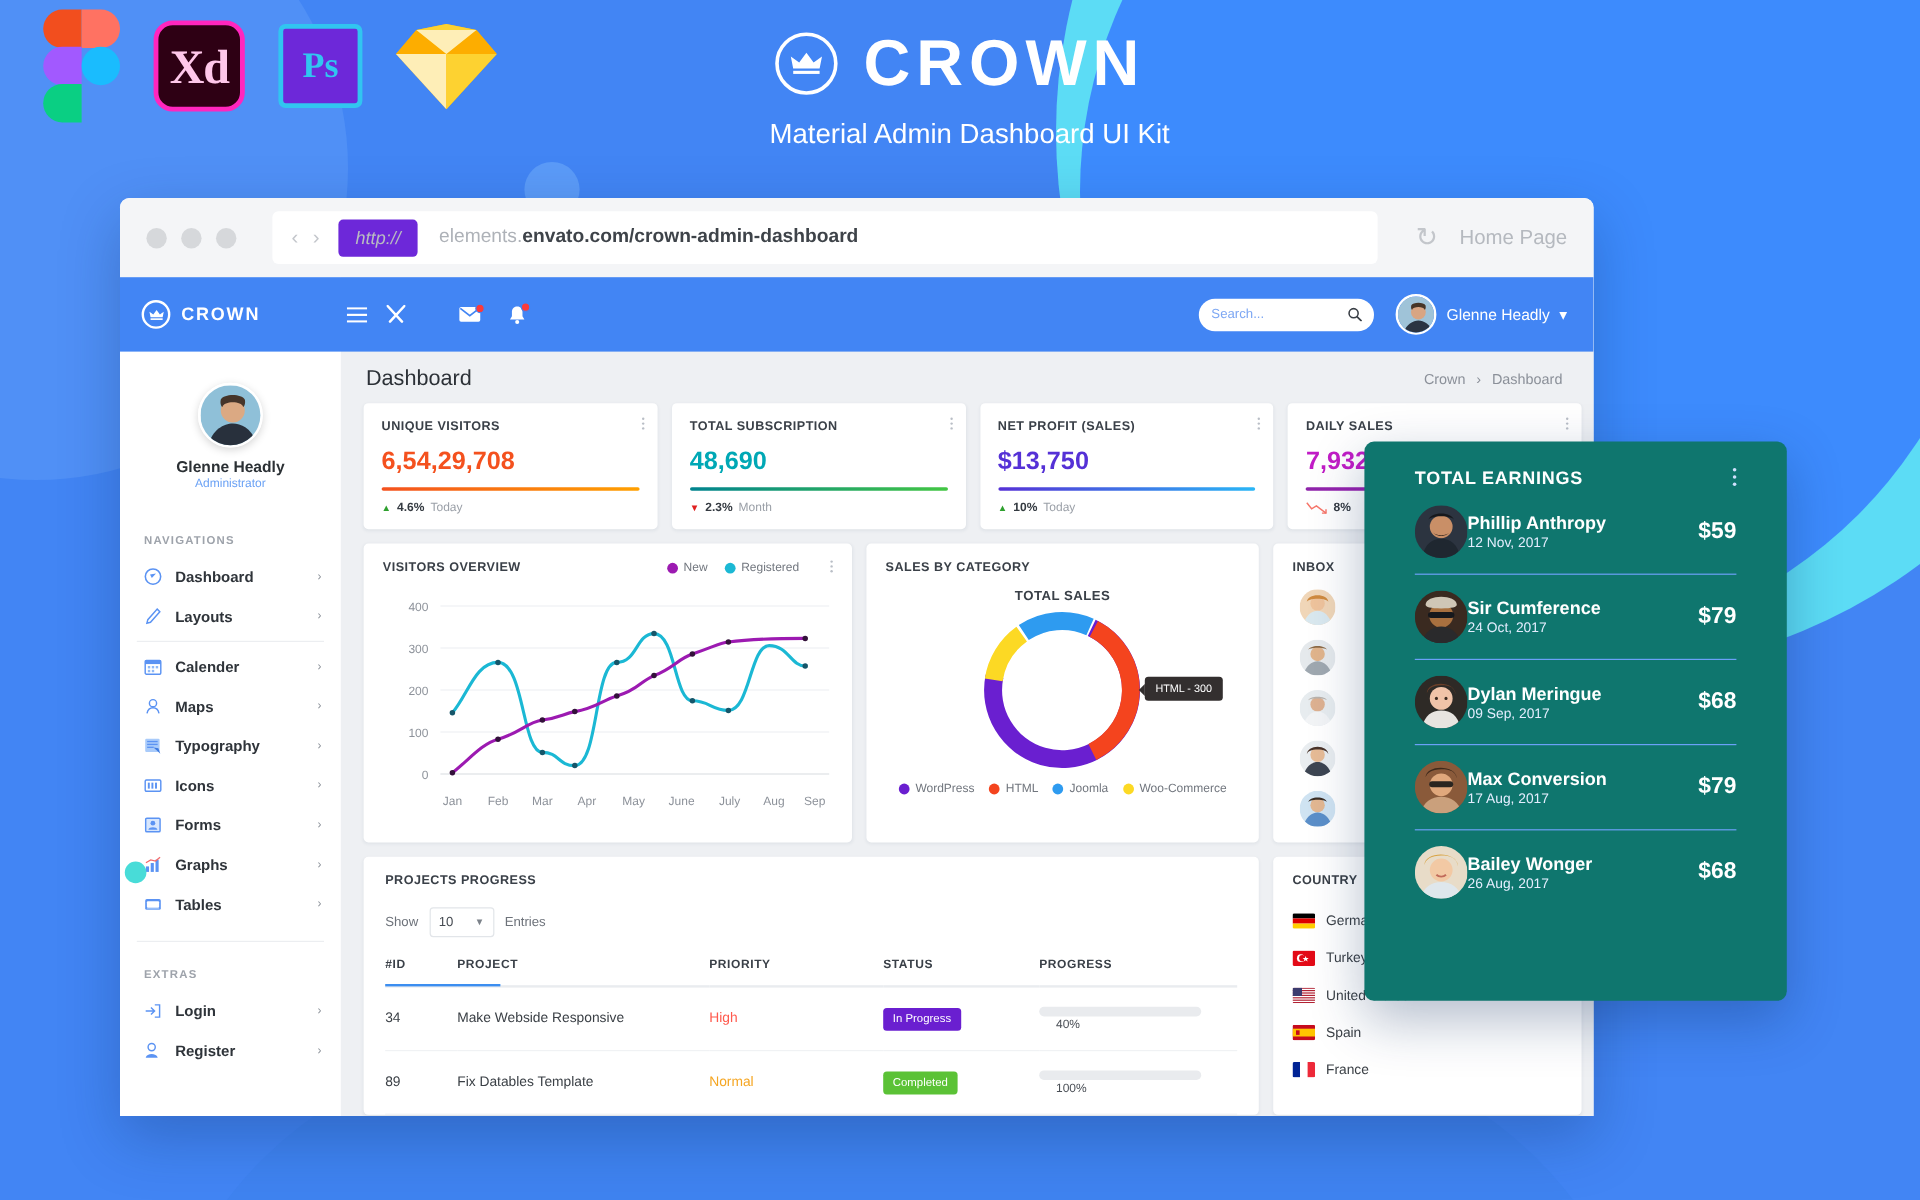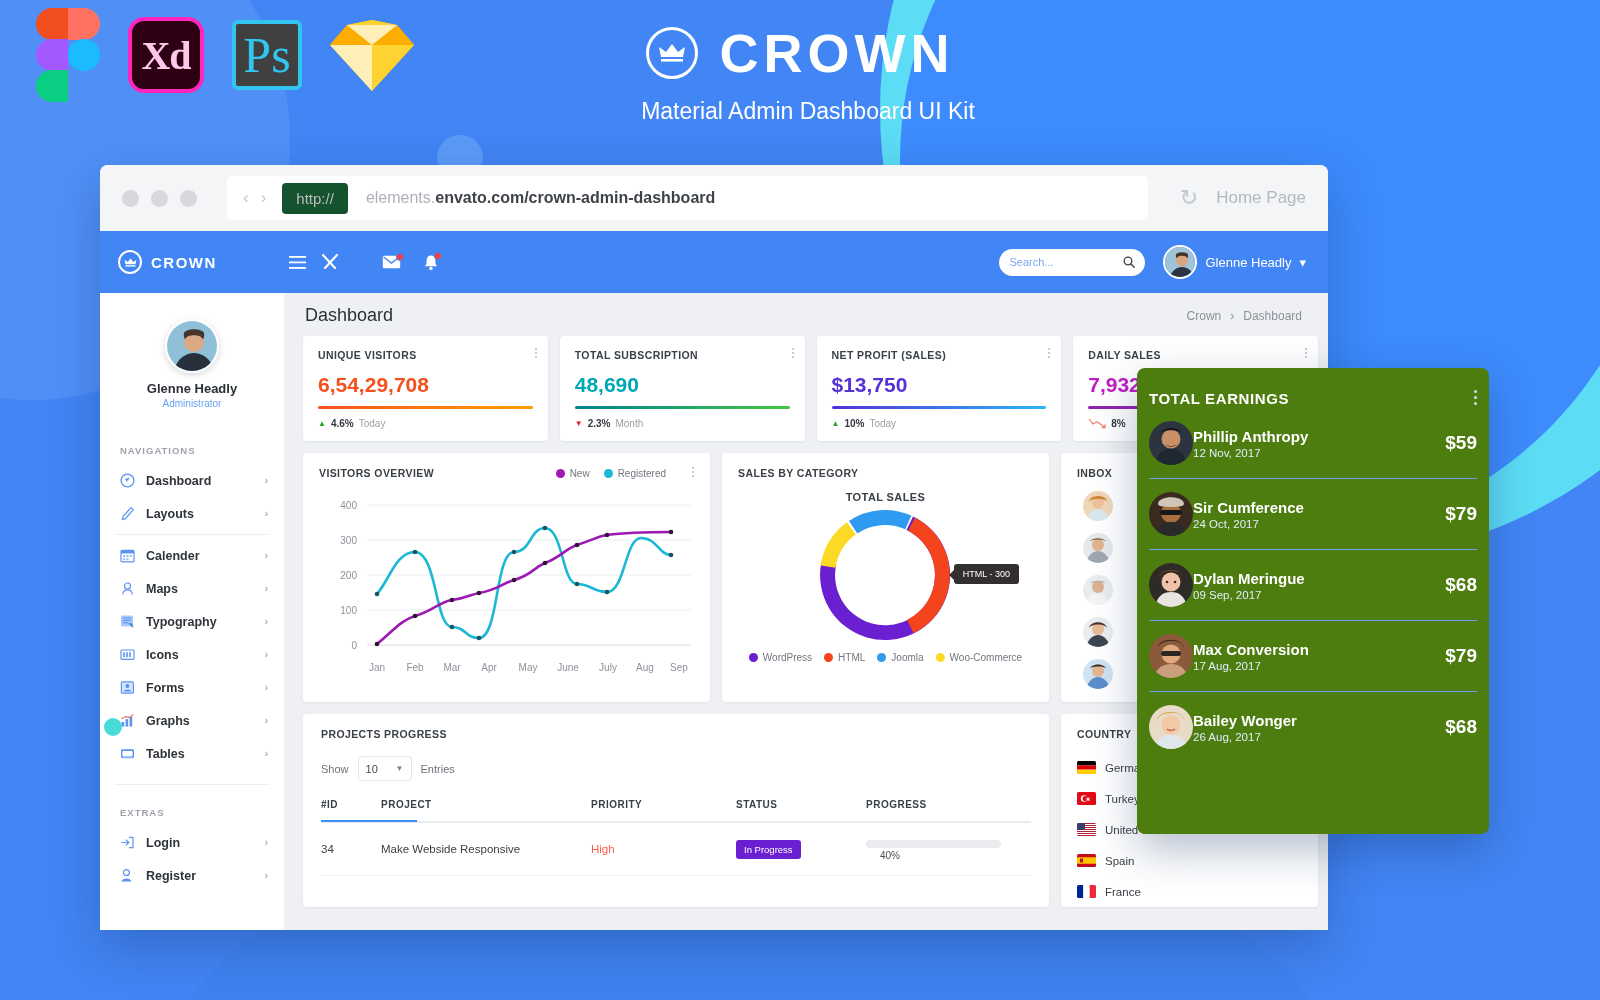"Ps" .logo-ps { background: #404040 -> #6d28d9; font-size: 50px -> 30px; font-weight: normal -> bold }
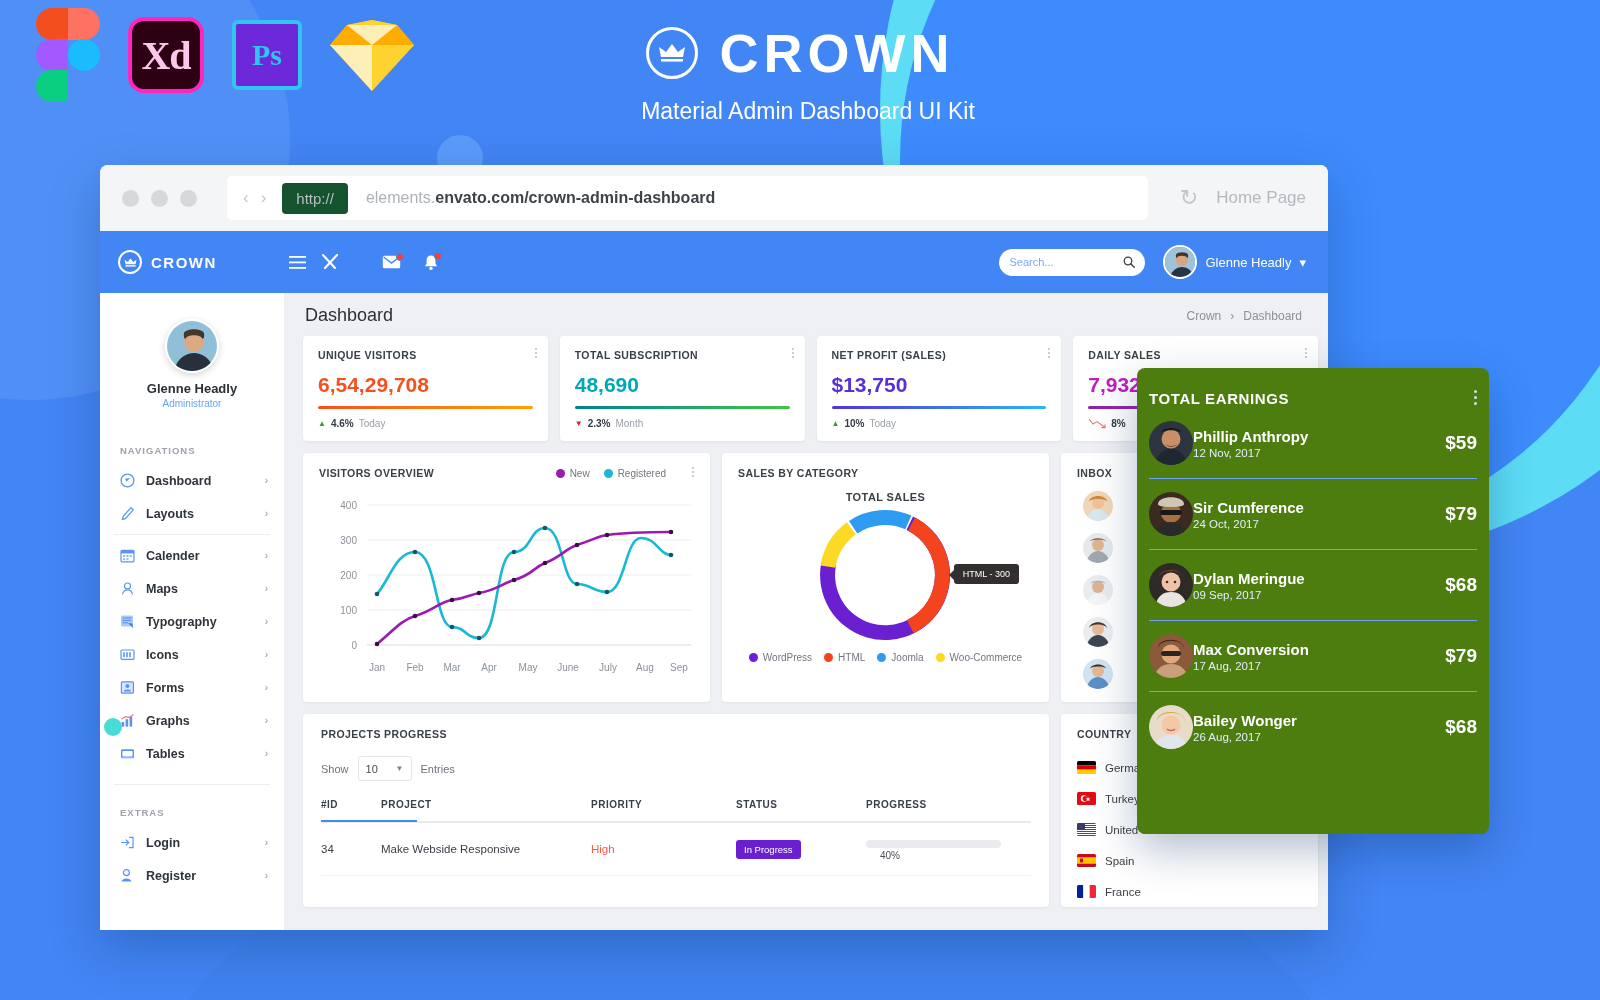"http://" .http-chip { background: #14532d -> #6d28d9; font-style: none -> italic }
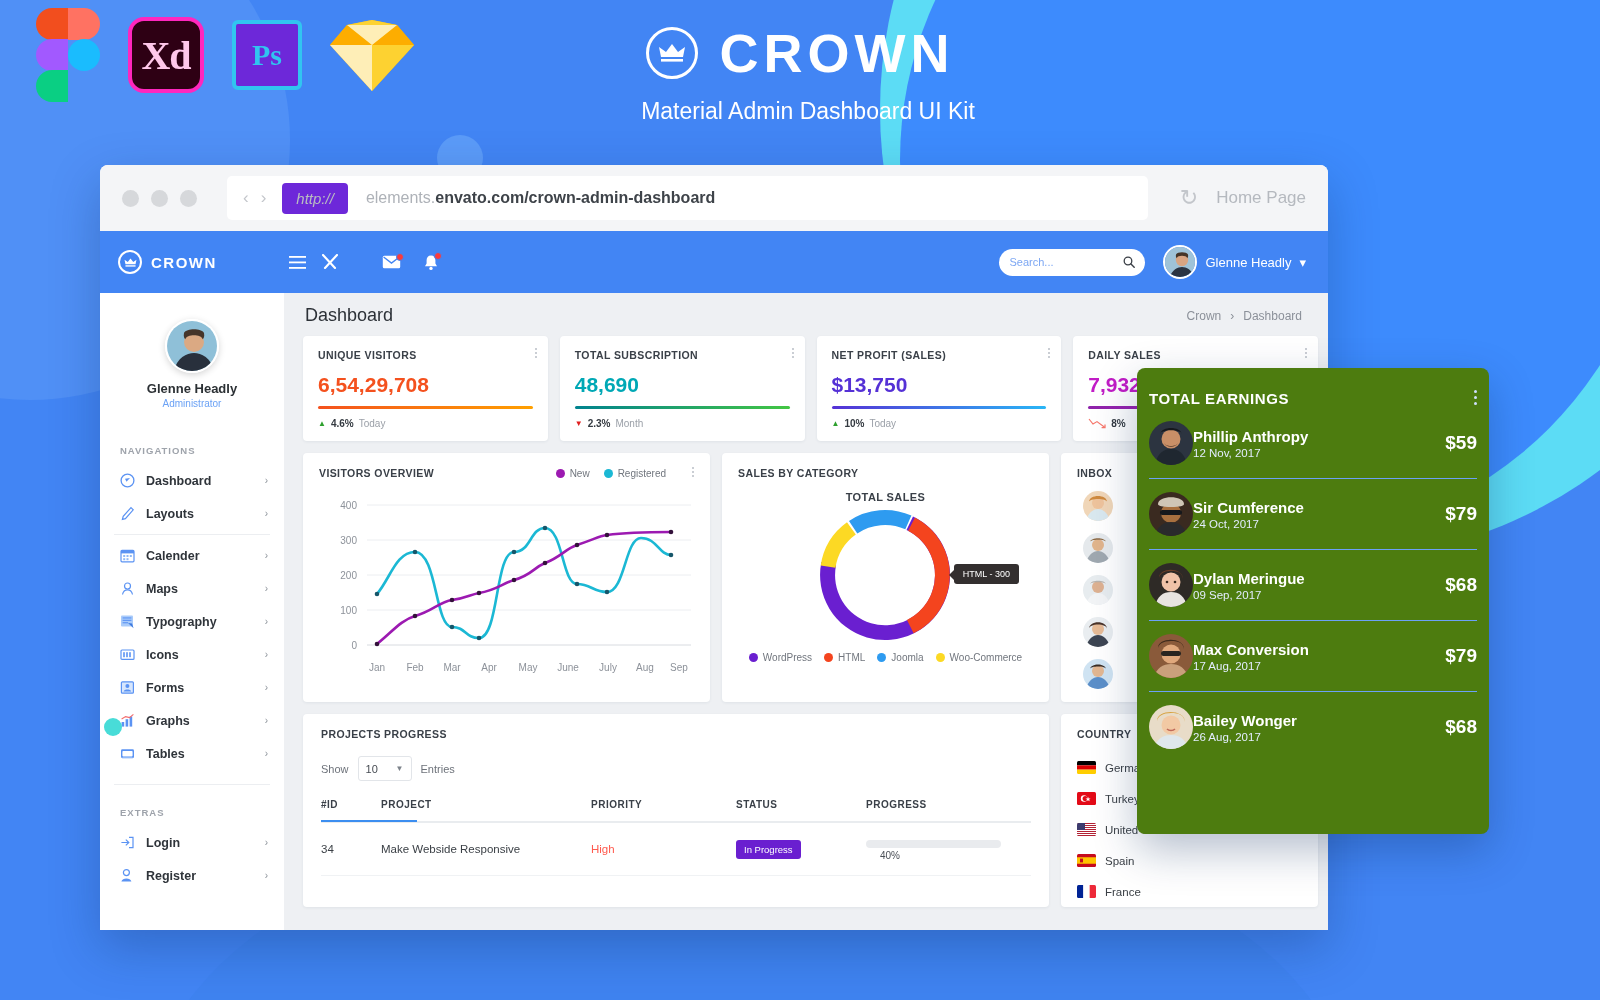"TOTAL EARNINGS" .earnings { background: #4d7c0f -> #0f766e; padding: 22px 12px 0 -> 22px 42px 0 }
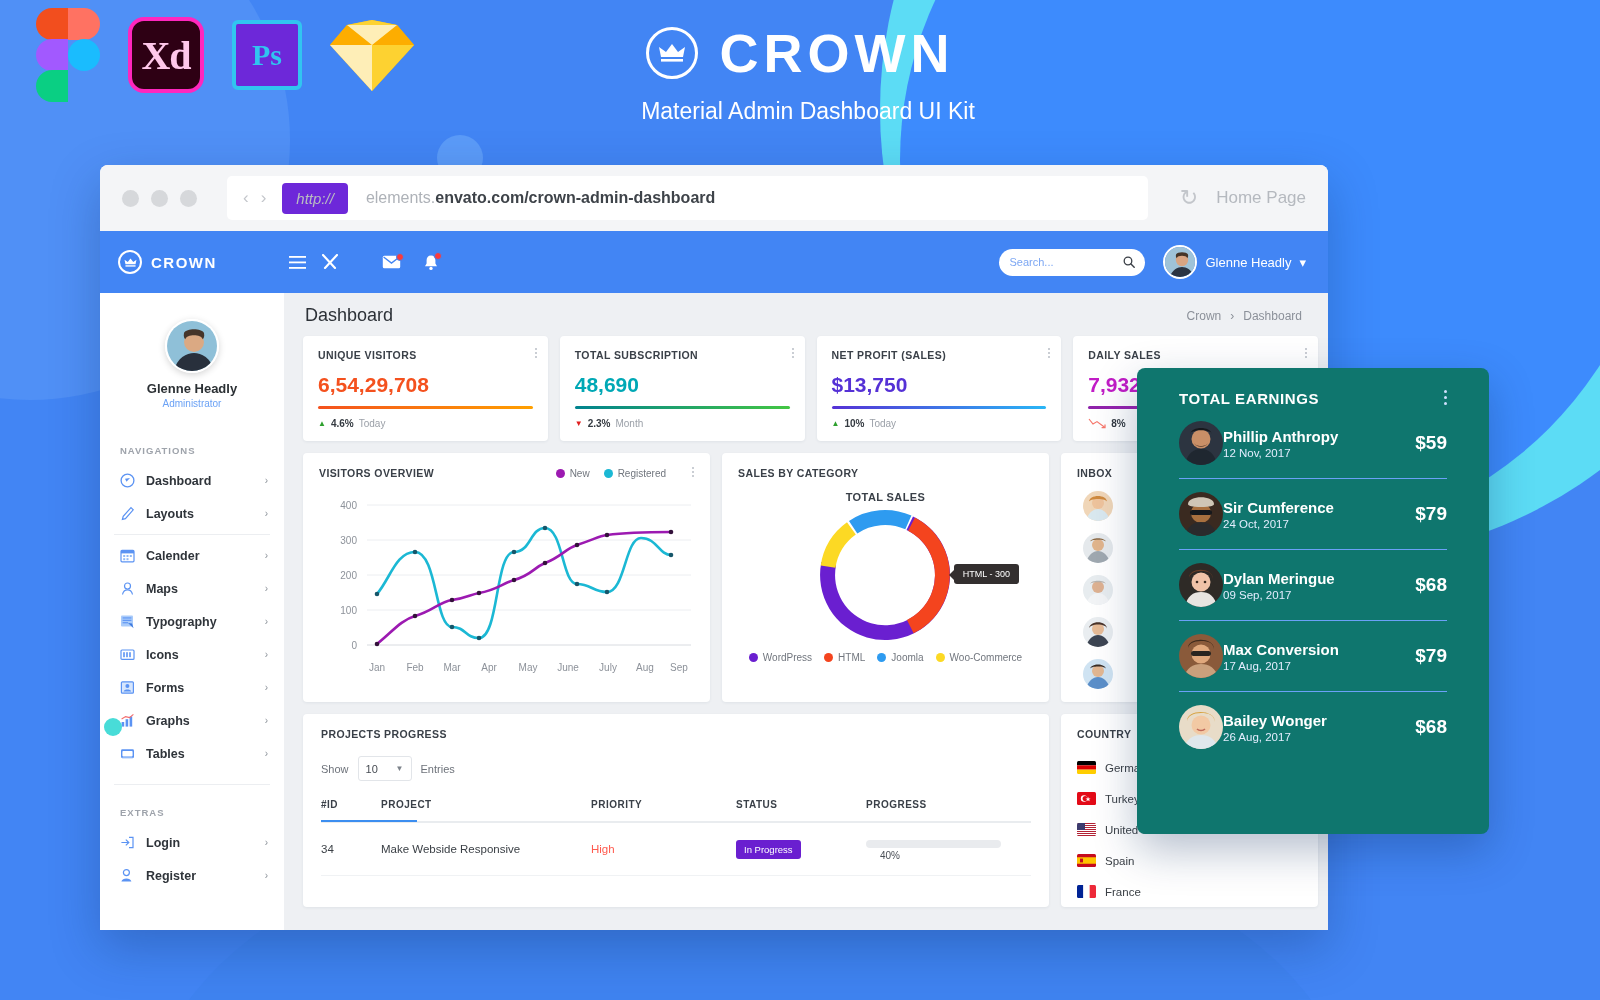"89" tr { html: none -> <tr> <td>89</td> <td>Fix Datables Template</td> <td>Normal</td> <td><span>Completed</span></td> <td> <span><span></span></span> <span>100%</span> </td> </tr> }
